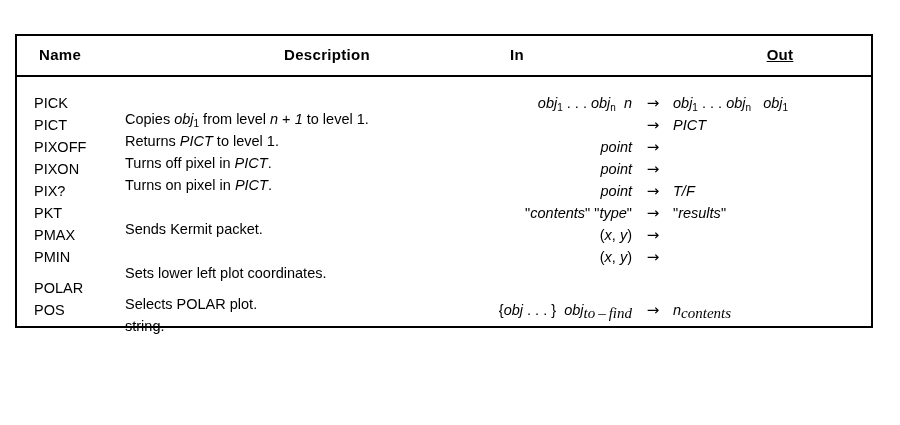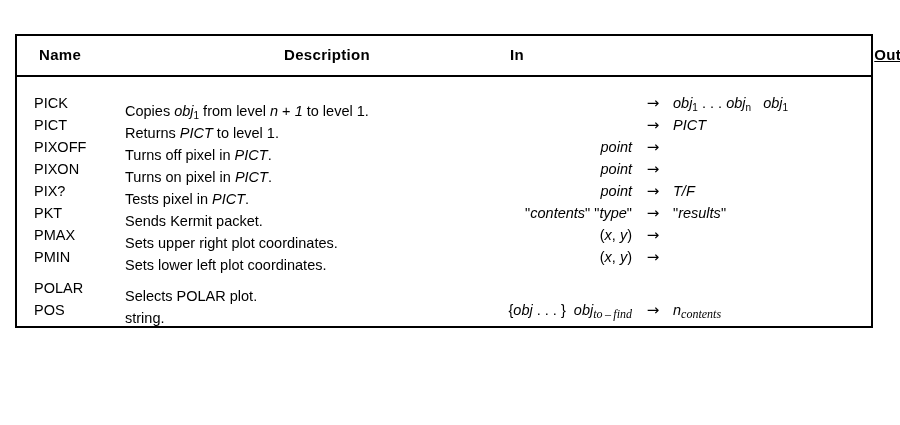"Out" .th-out { left: 674px -> 658px; text-align: right -> center }
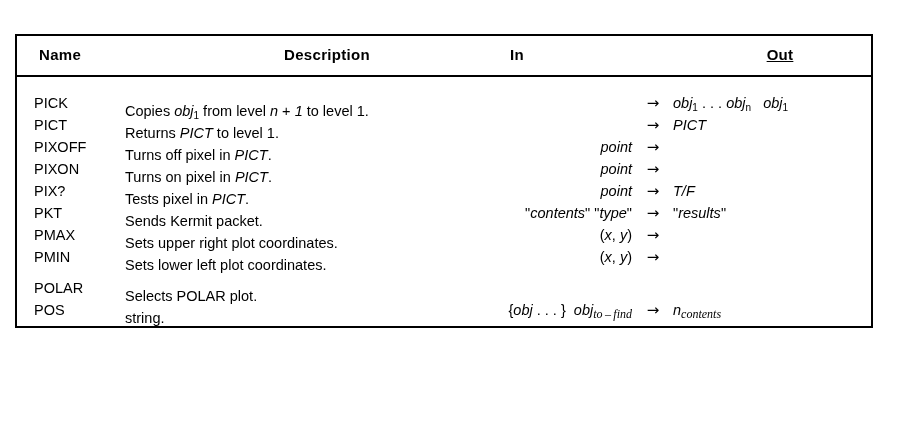"obj1 . . . objn n" div.cell { html: none -> <div><i>obj</i><span>1</span> . . . <i>obj</i><span>n</span>&nbsp;&nbsp;<i>n</i></div> }
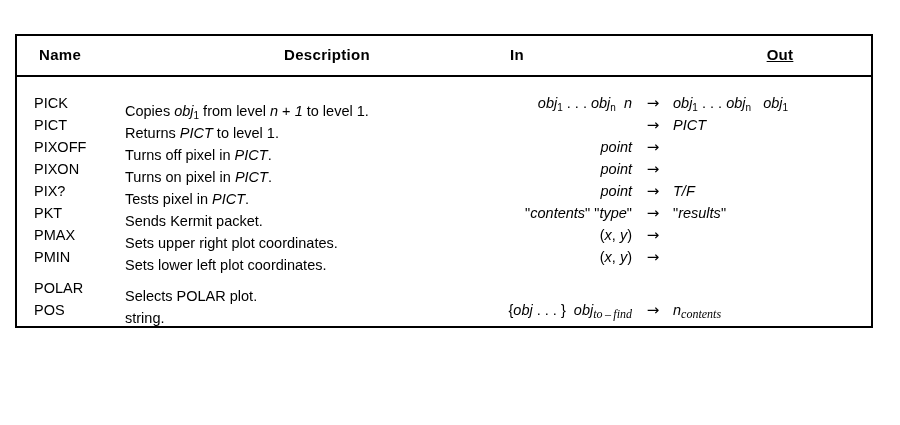"Copies obj1 from level n" .c-desc { top: 8px -> 16px }
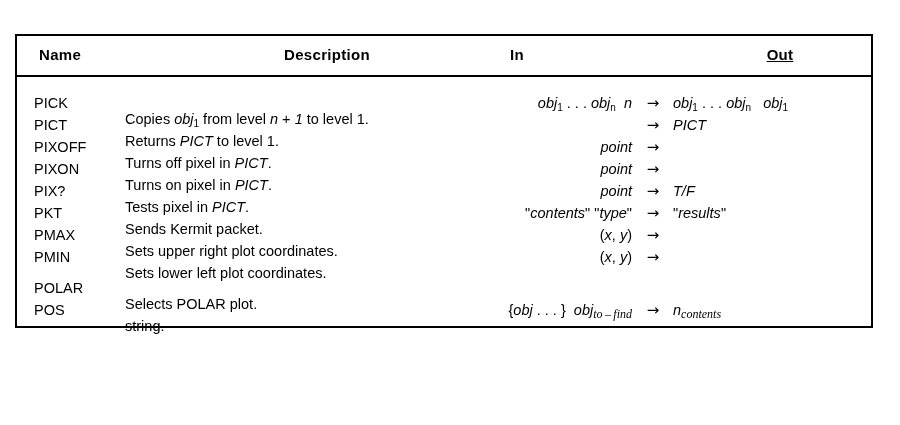"Tests pixel in PICT." div.cell { html: <div>Tests pixel in <i>PICT</i>.</div> -> none }
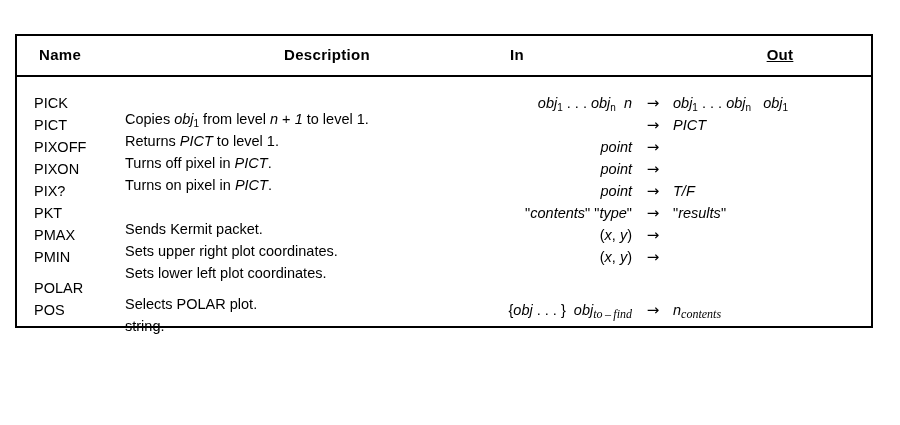"Sets upper right plot coordinates." div.cell { html: <div>Sets upper right plot coordinates.</div> -> none }
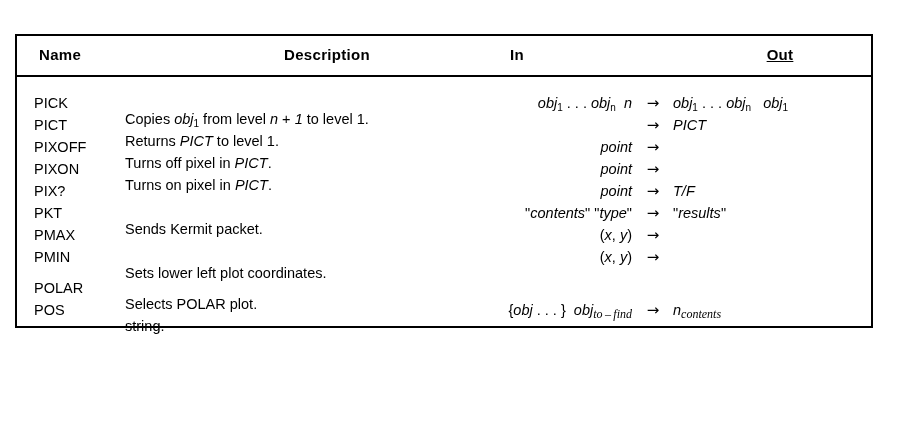"to – find" .sub-serif { font-size: 12px -> 15px }
